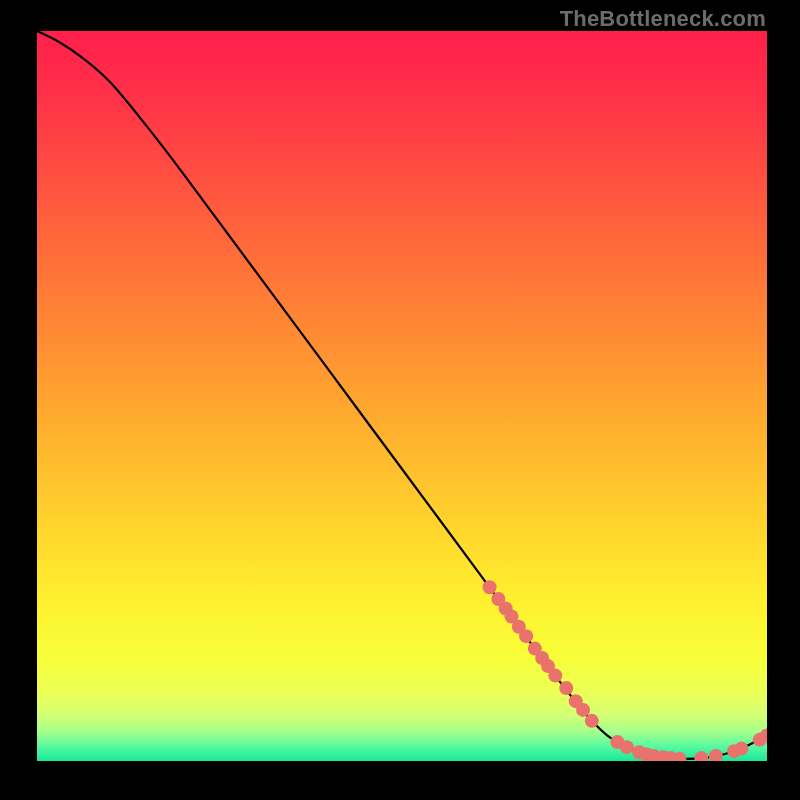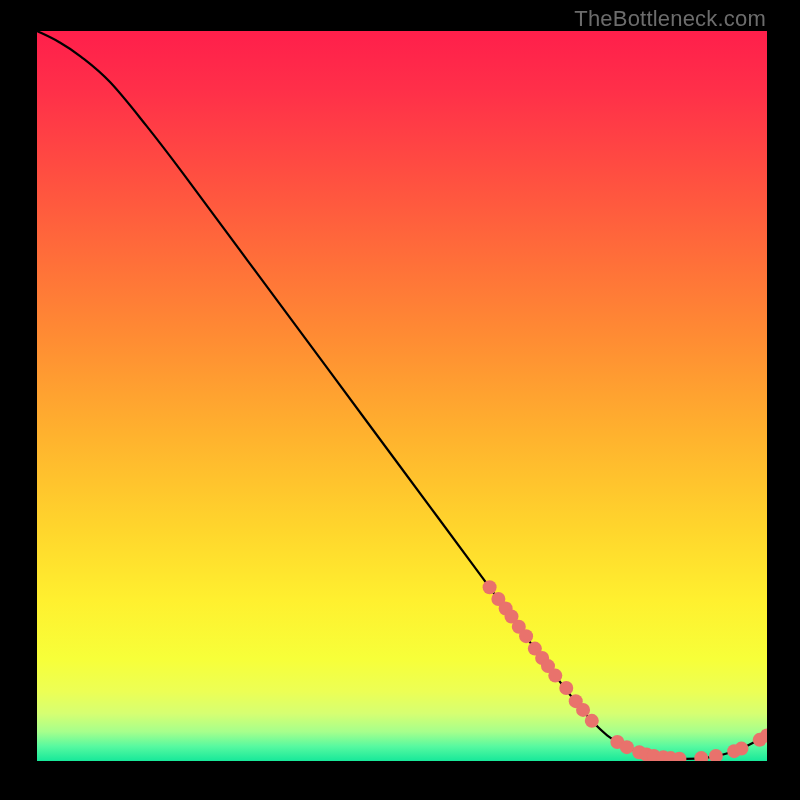"TheBottleneck.com" .watermark { font-weight: 400 -> 700 }
